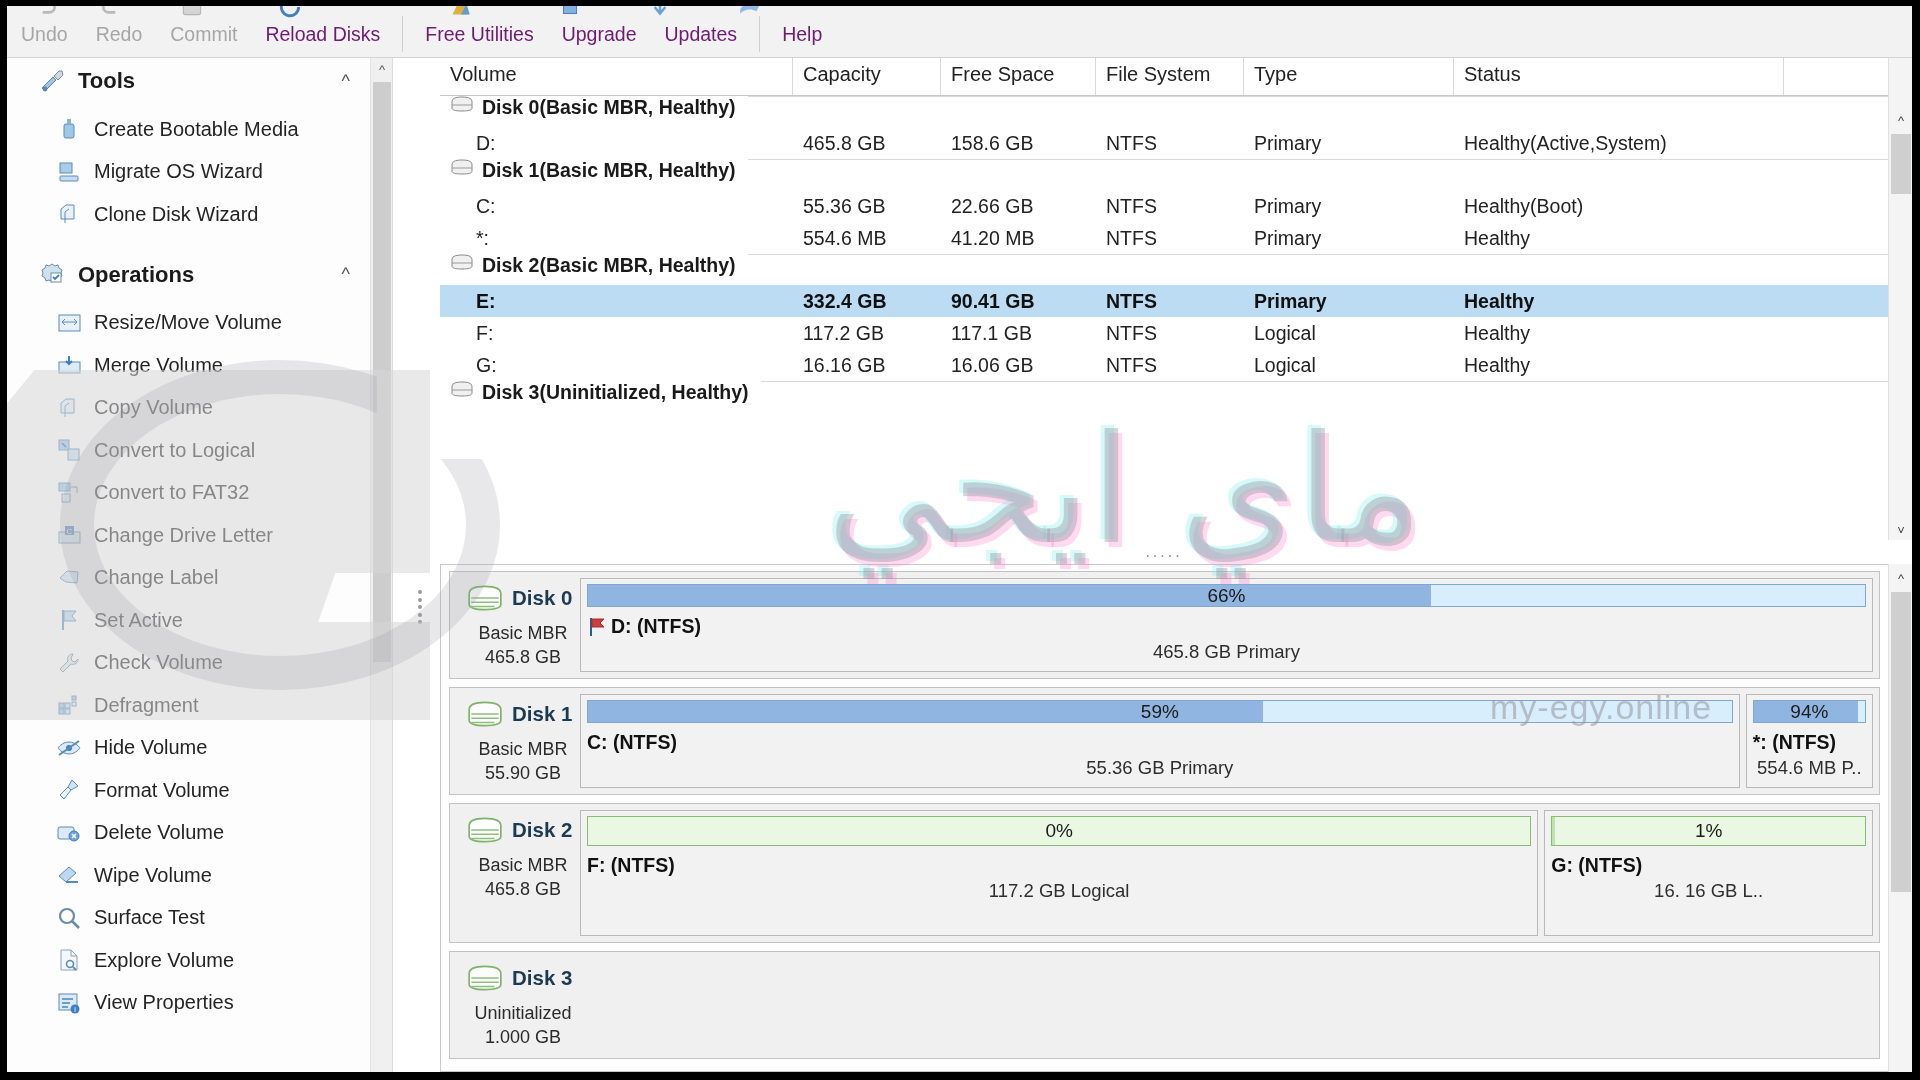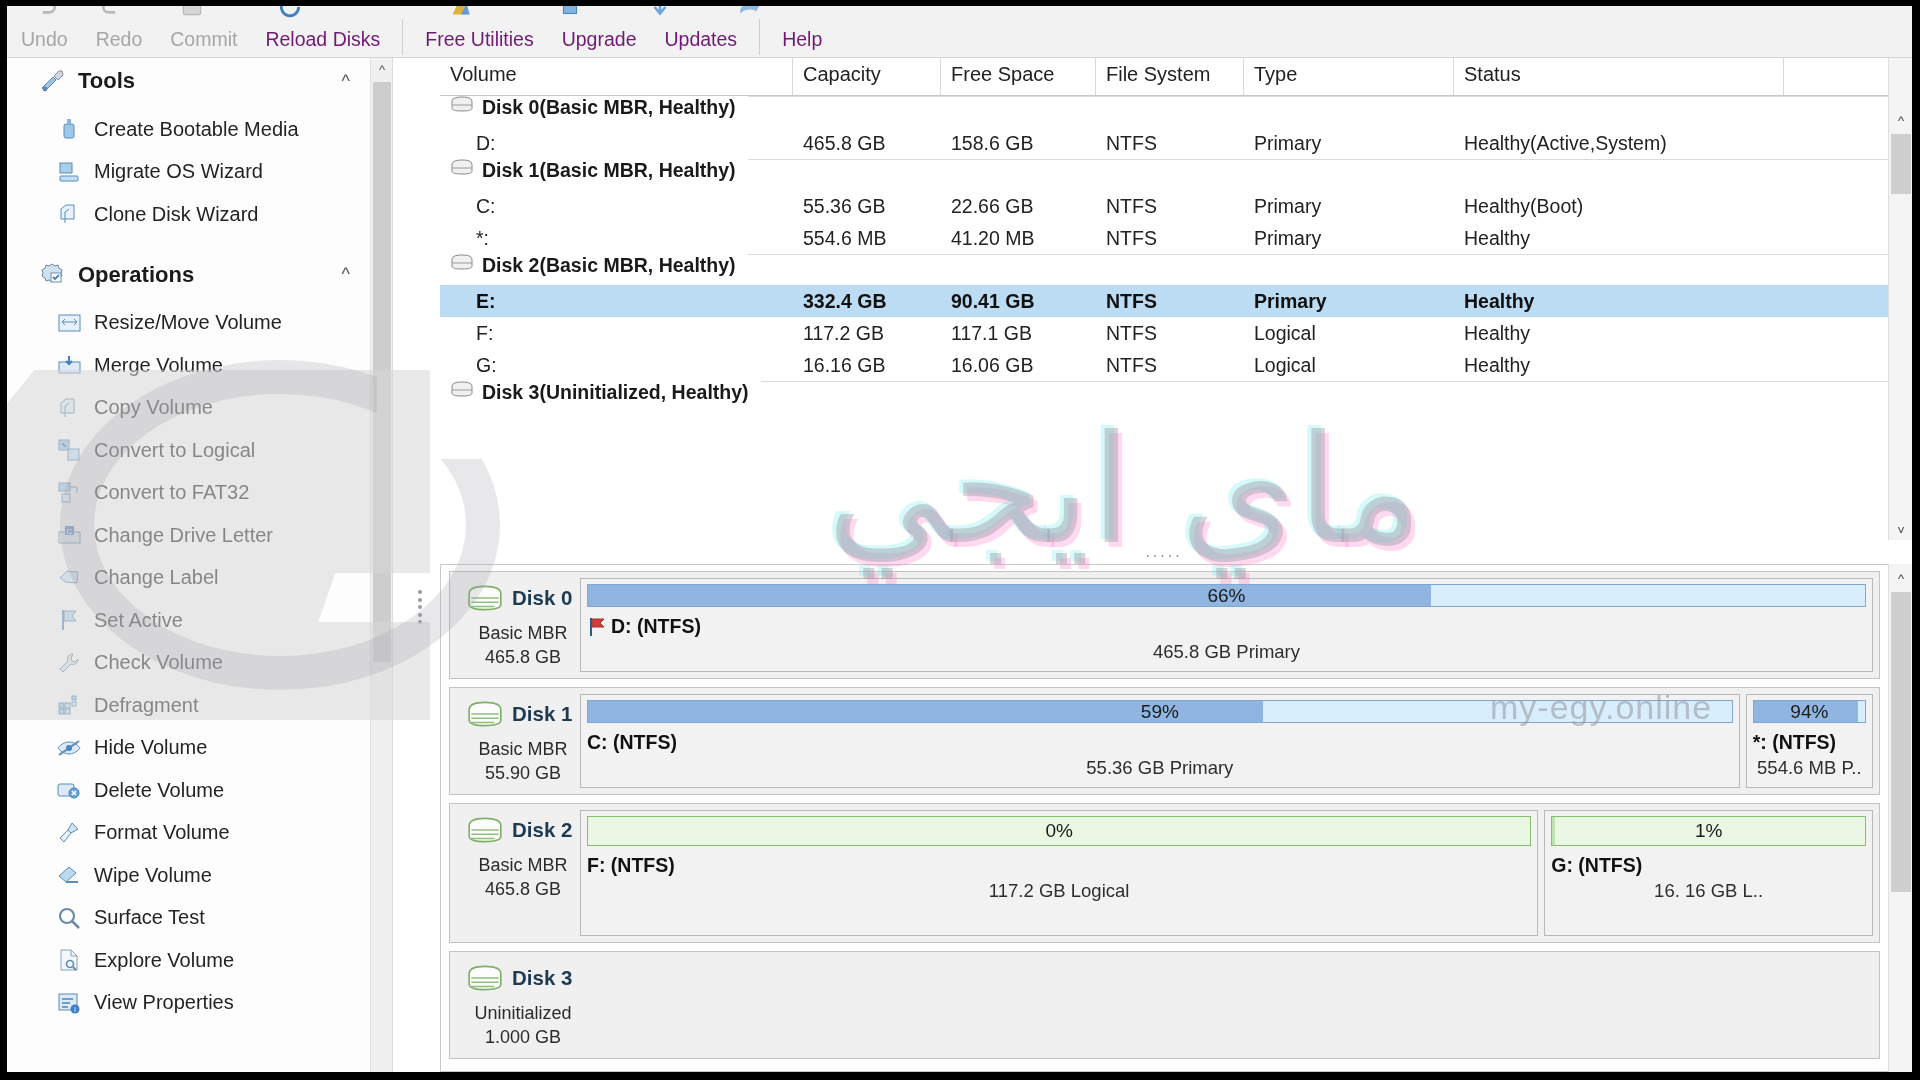"Undo" .tb-row { align-items: center -> flex-start }
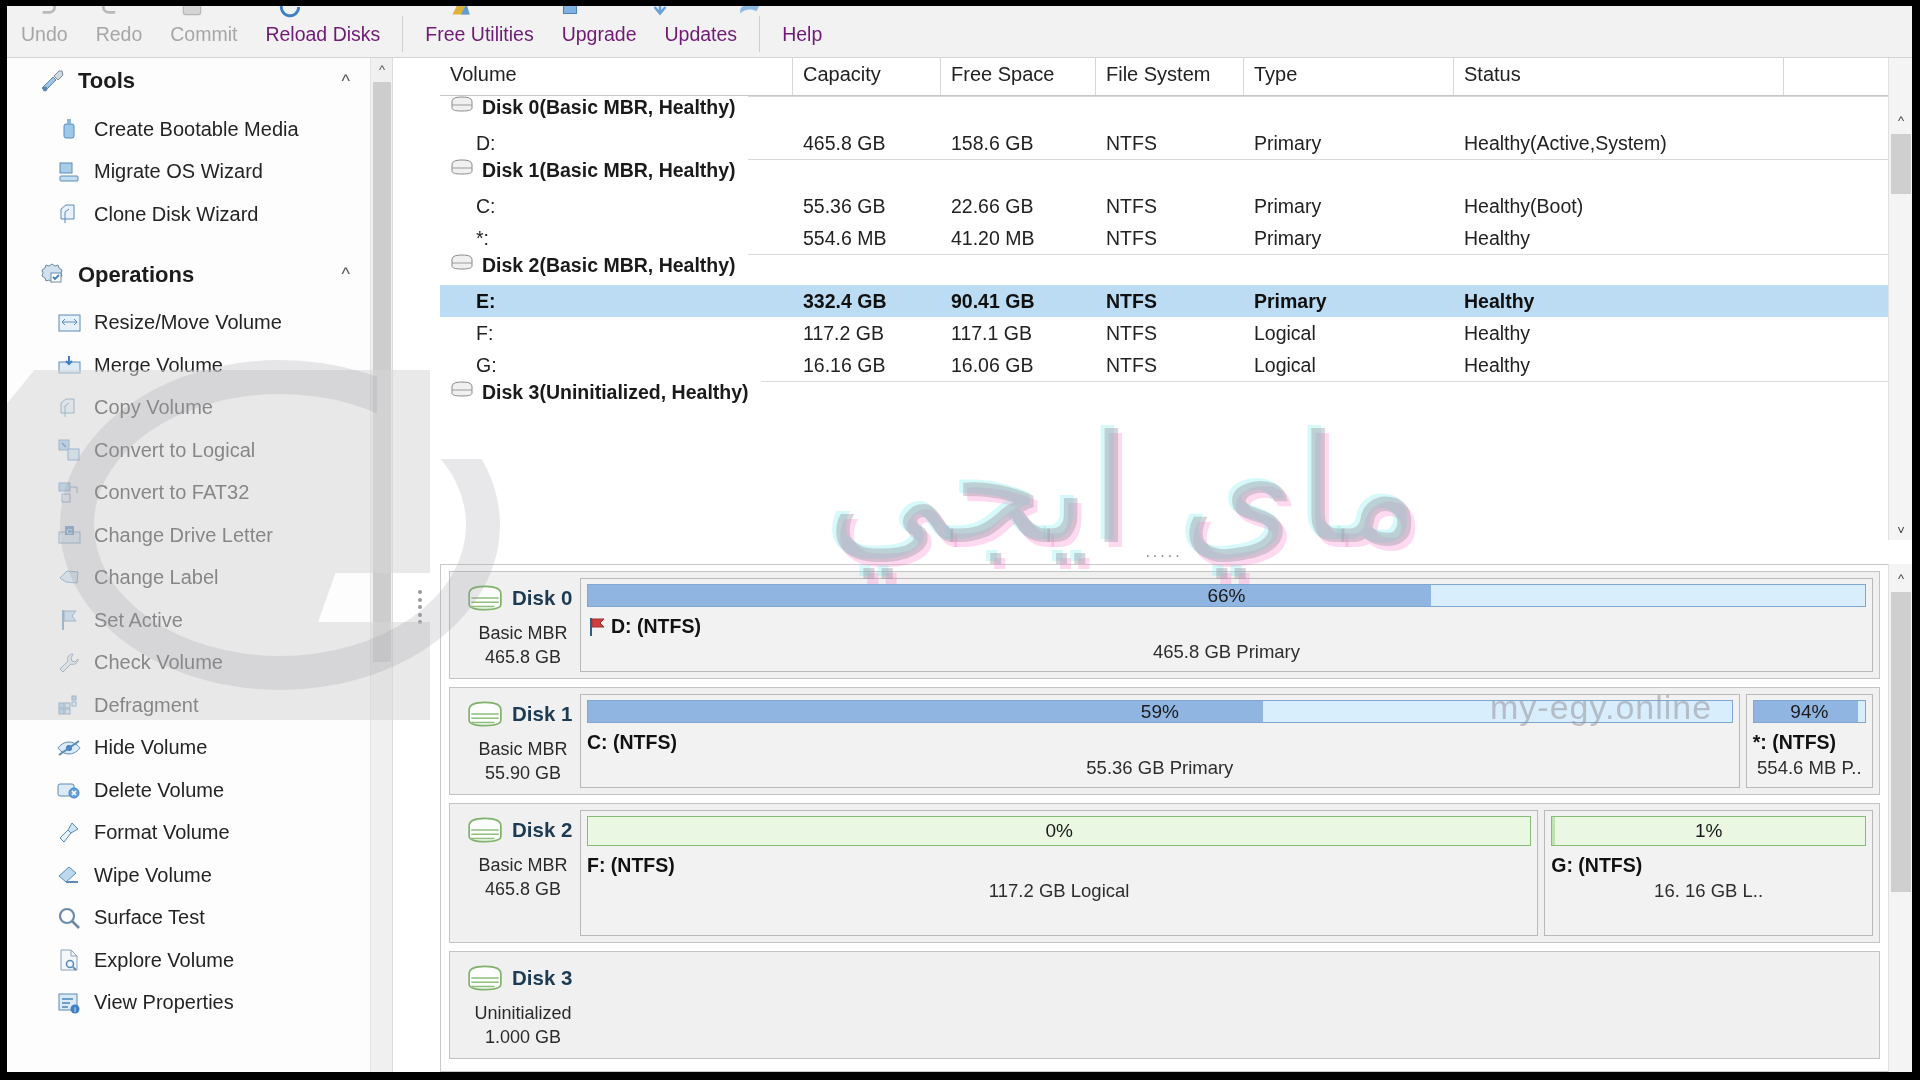"Delete Volume" div.nav-item { order: before "Format Volume" -> after "Format Volume" }
